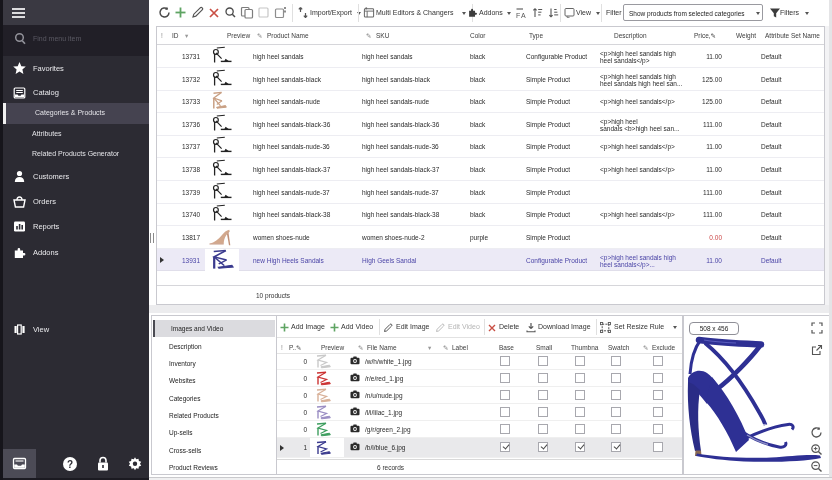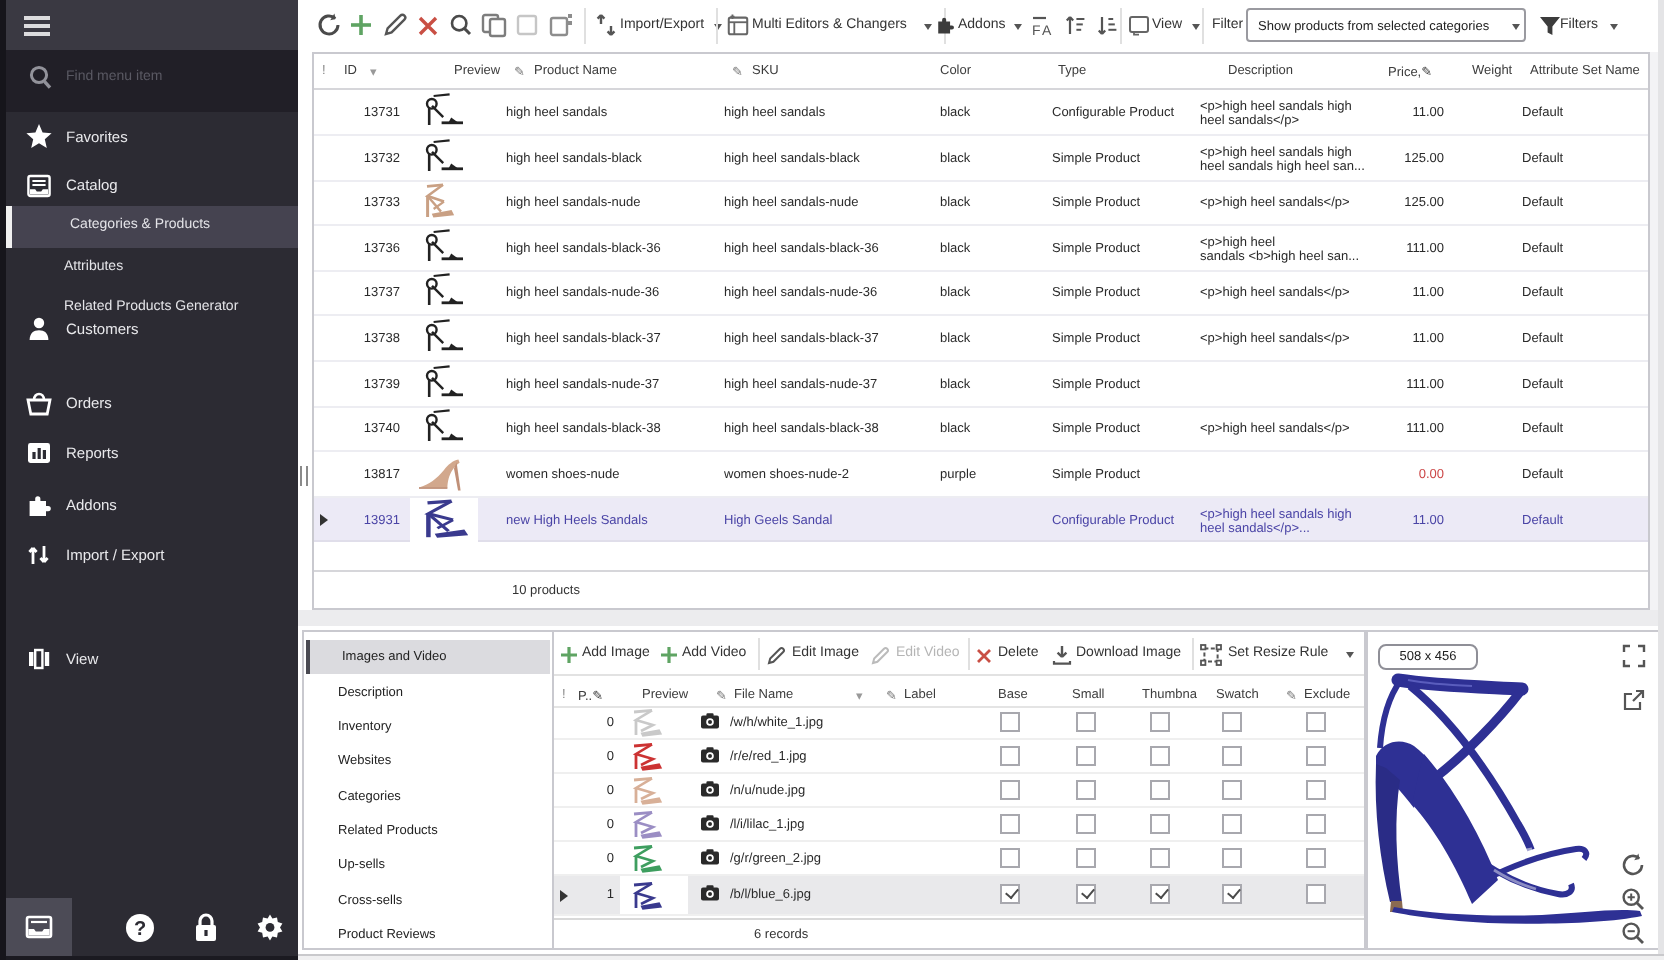"Customers" div.mitem { top: 152px -> 164px }
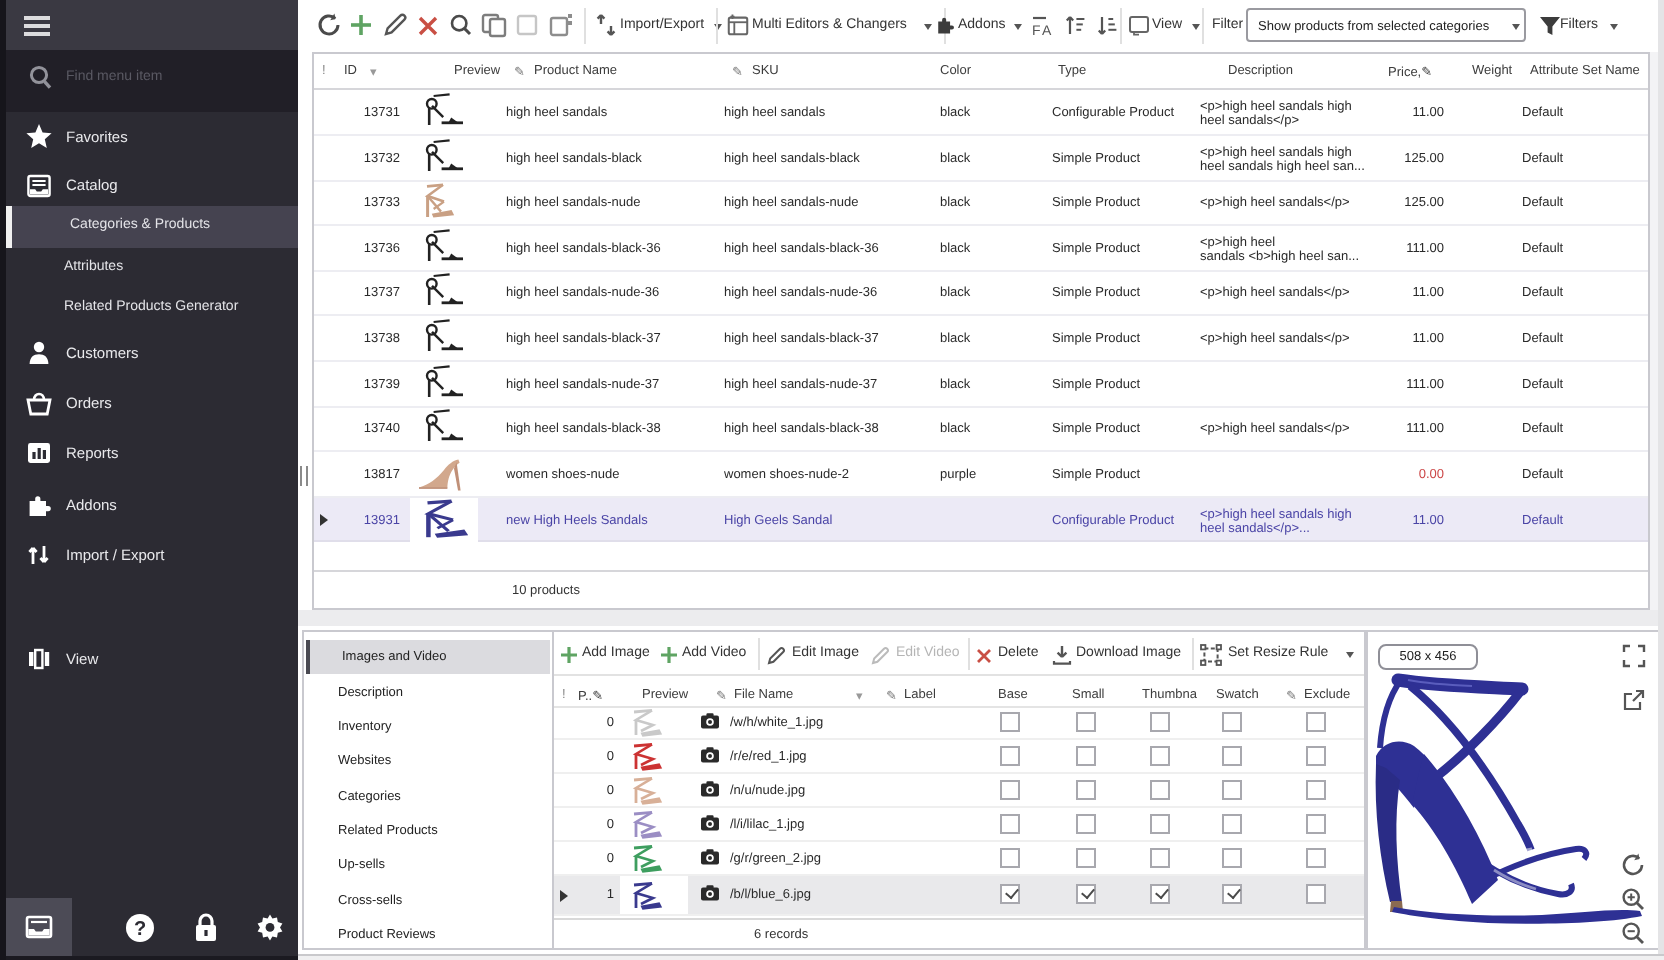"Import / Export" div.mitem { html: <div> <svg> <path></path> <path></path> </svg> <span>Import / Export</span> </div> -> none }
